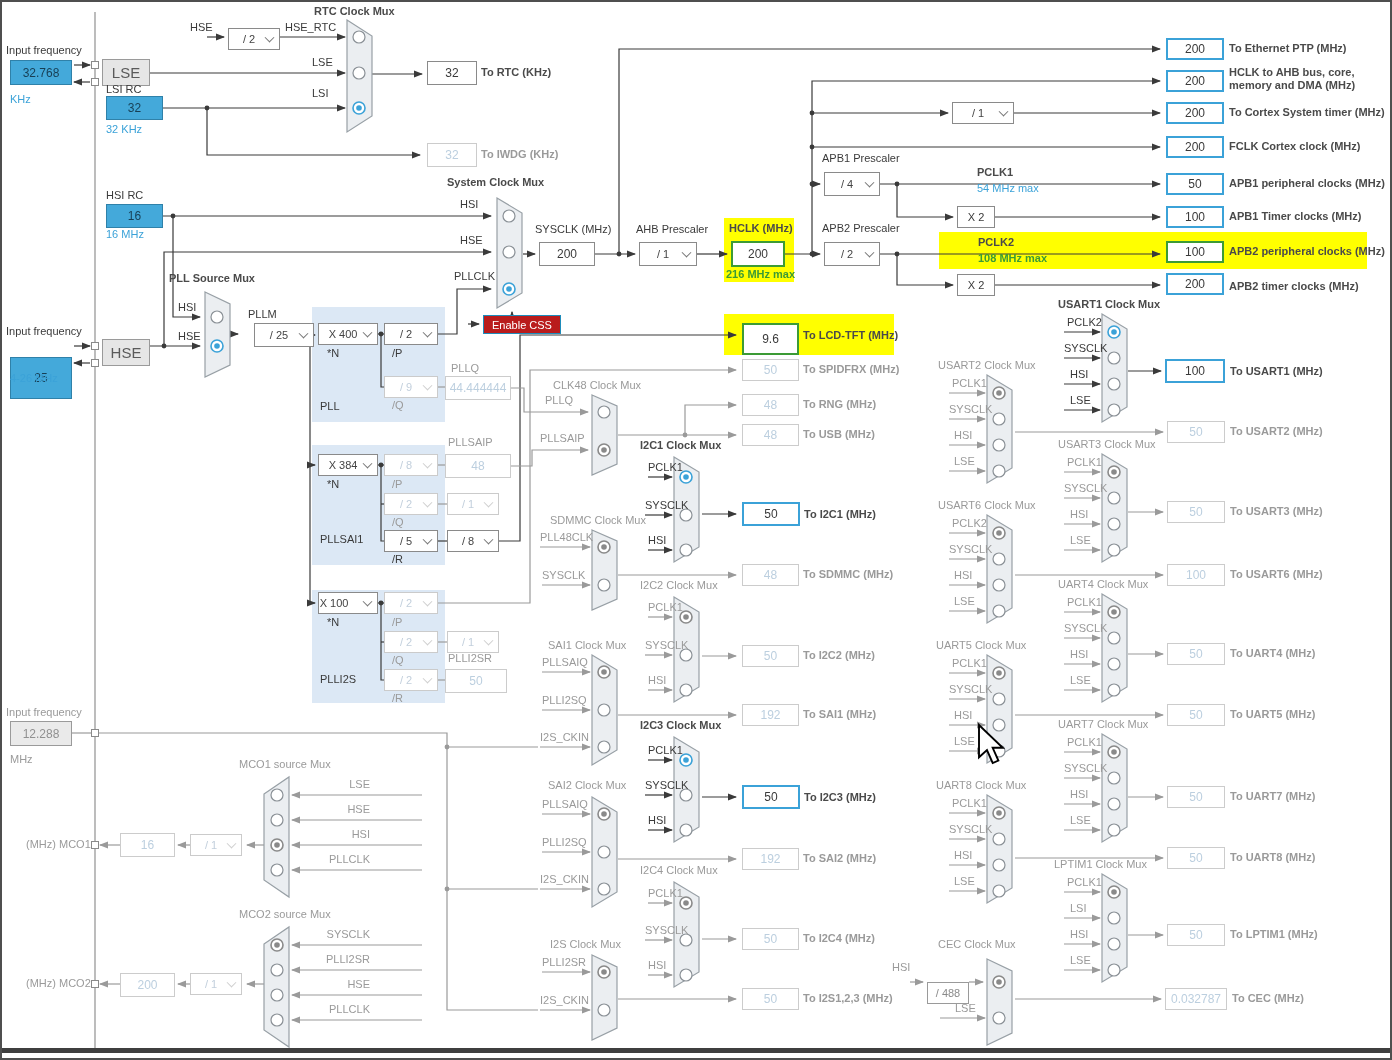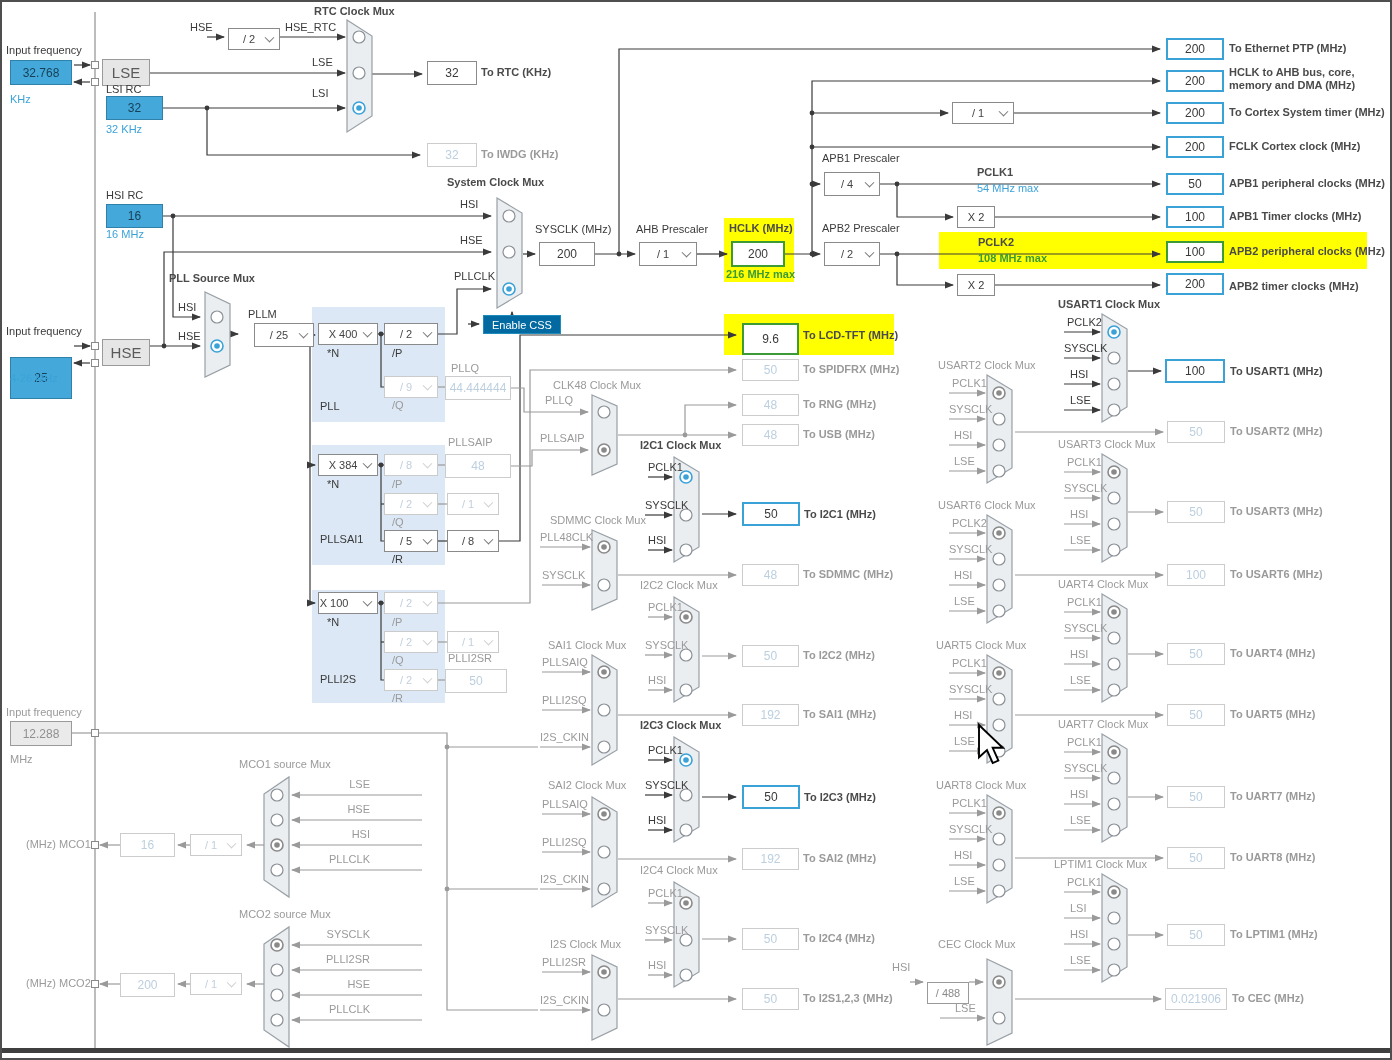"Enable CSS" .btn { background: #0369a1 -> #b91c1c }
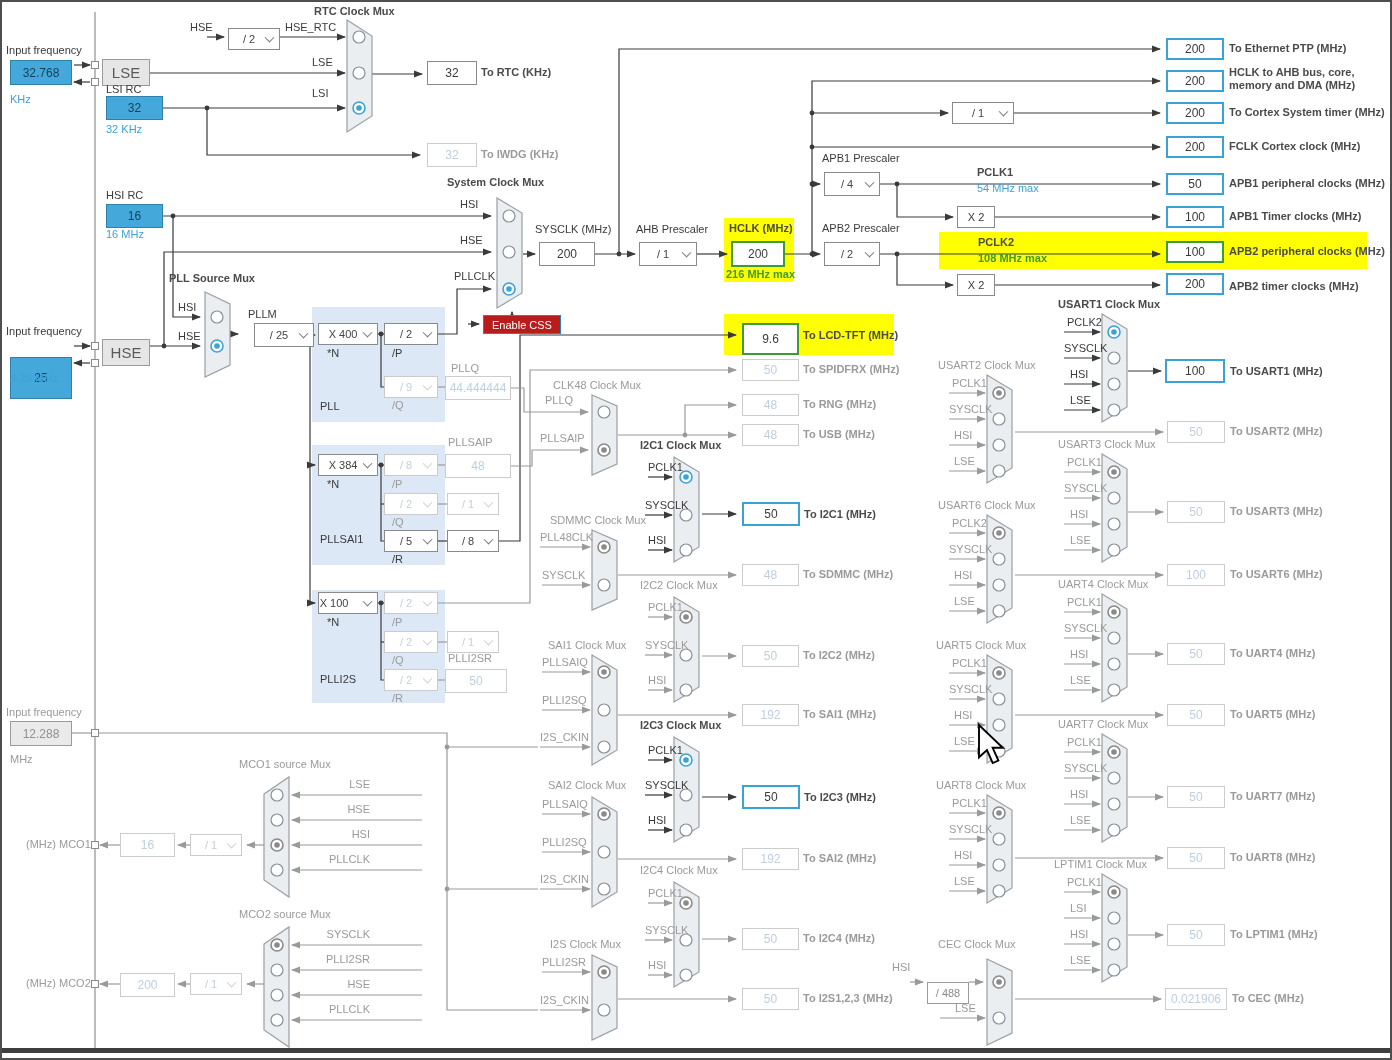"0.021906" div.box { text: 0.021906 -> 0.032787 }
